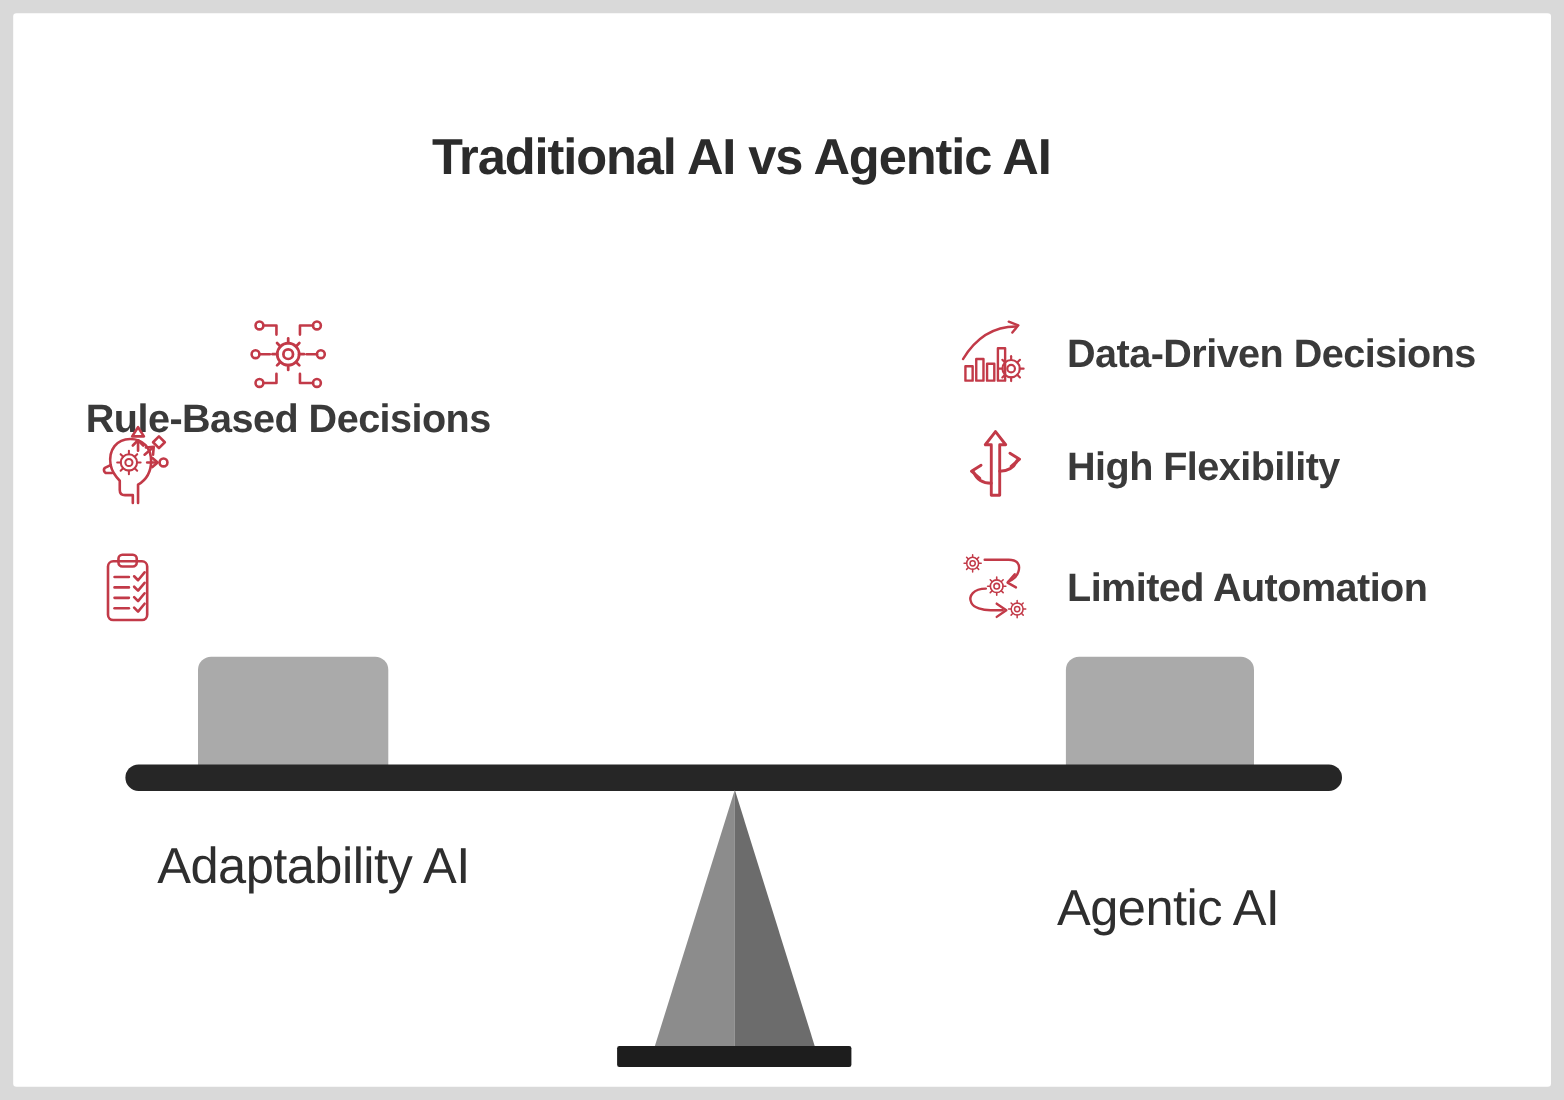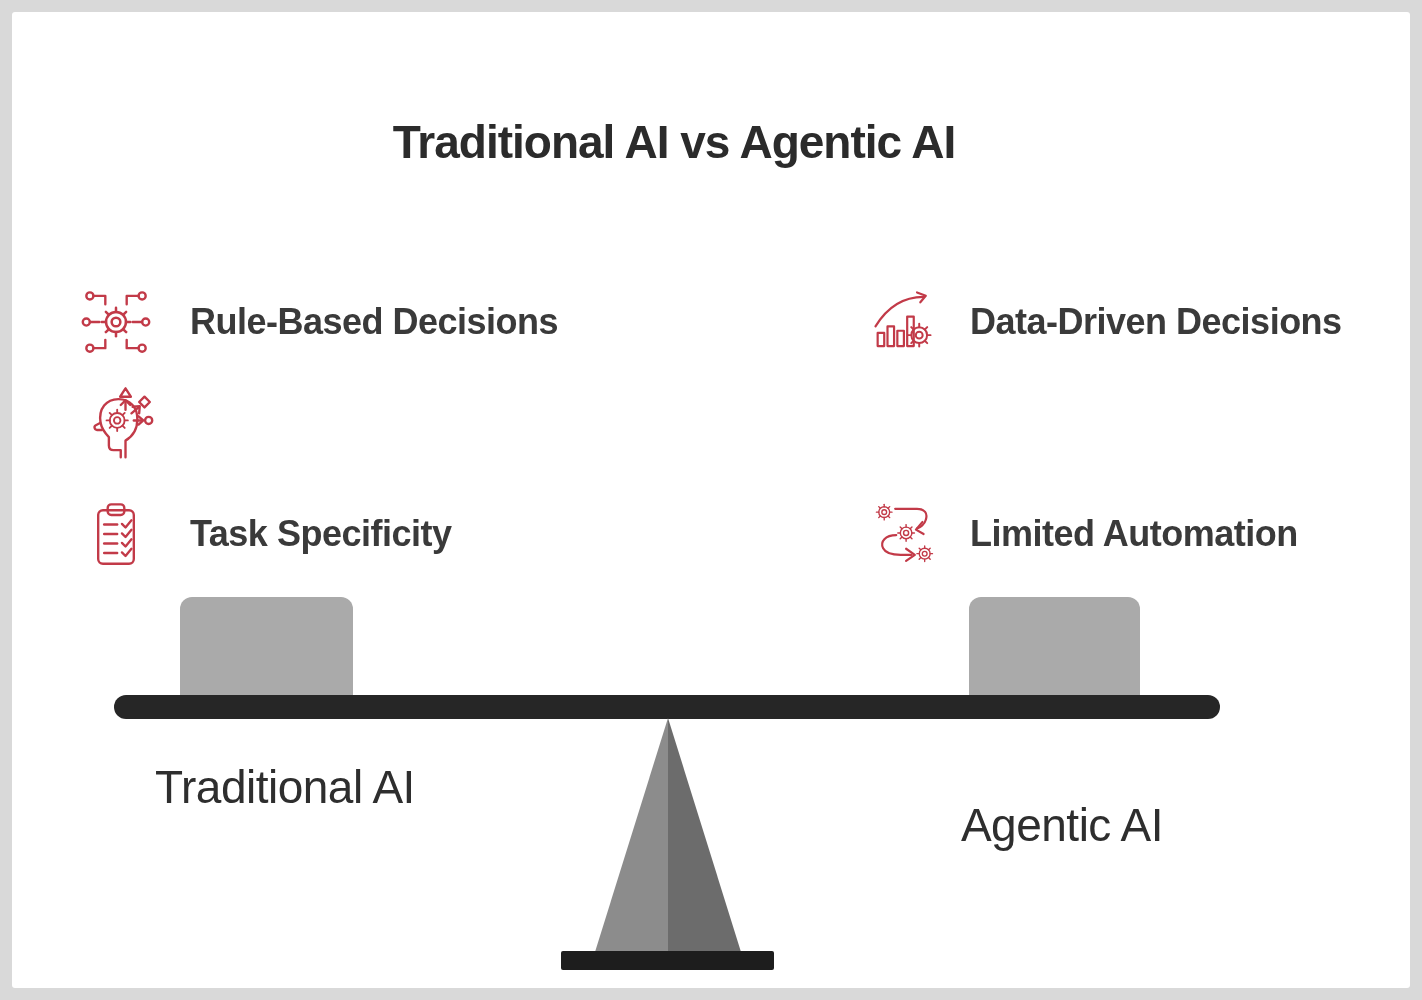"Rule-Based Decisions" .feature-row.left { flex-direction: none -> column; gap: 36px -> none }
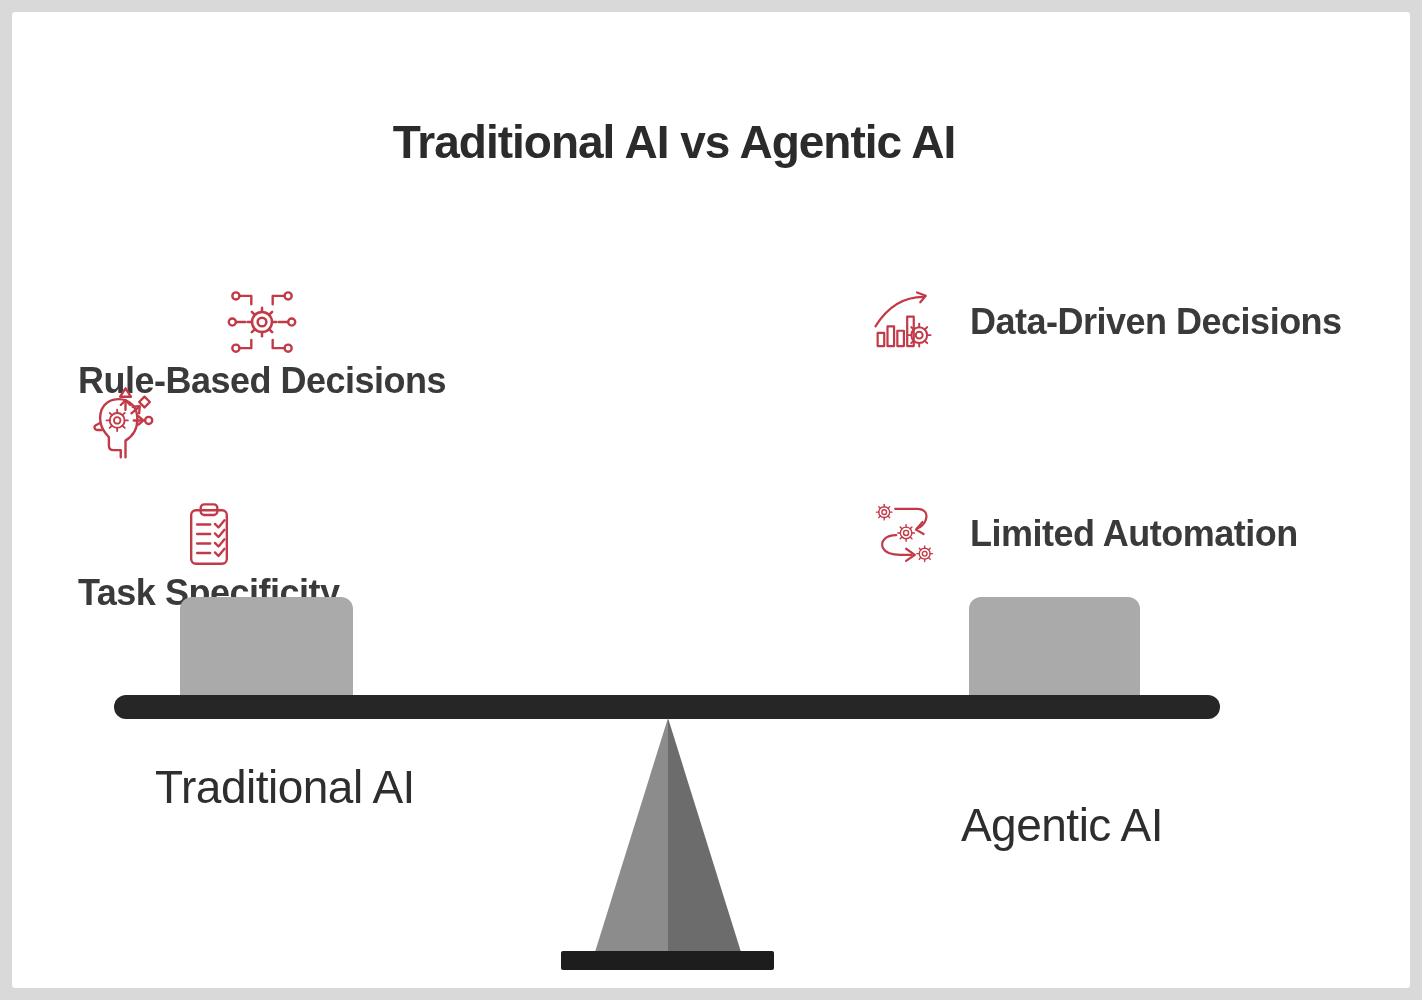"High Flexibility" div.feature-row { html: none -> <div> <span> <svg> <g> <path></path> <path></path> <path></path> <path></path> <path></path> </g> </svg> </span> <span>High Flexibility</span> </div> }
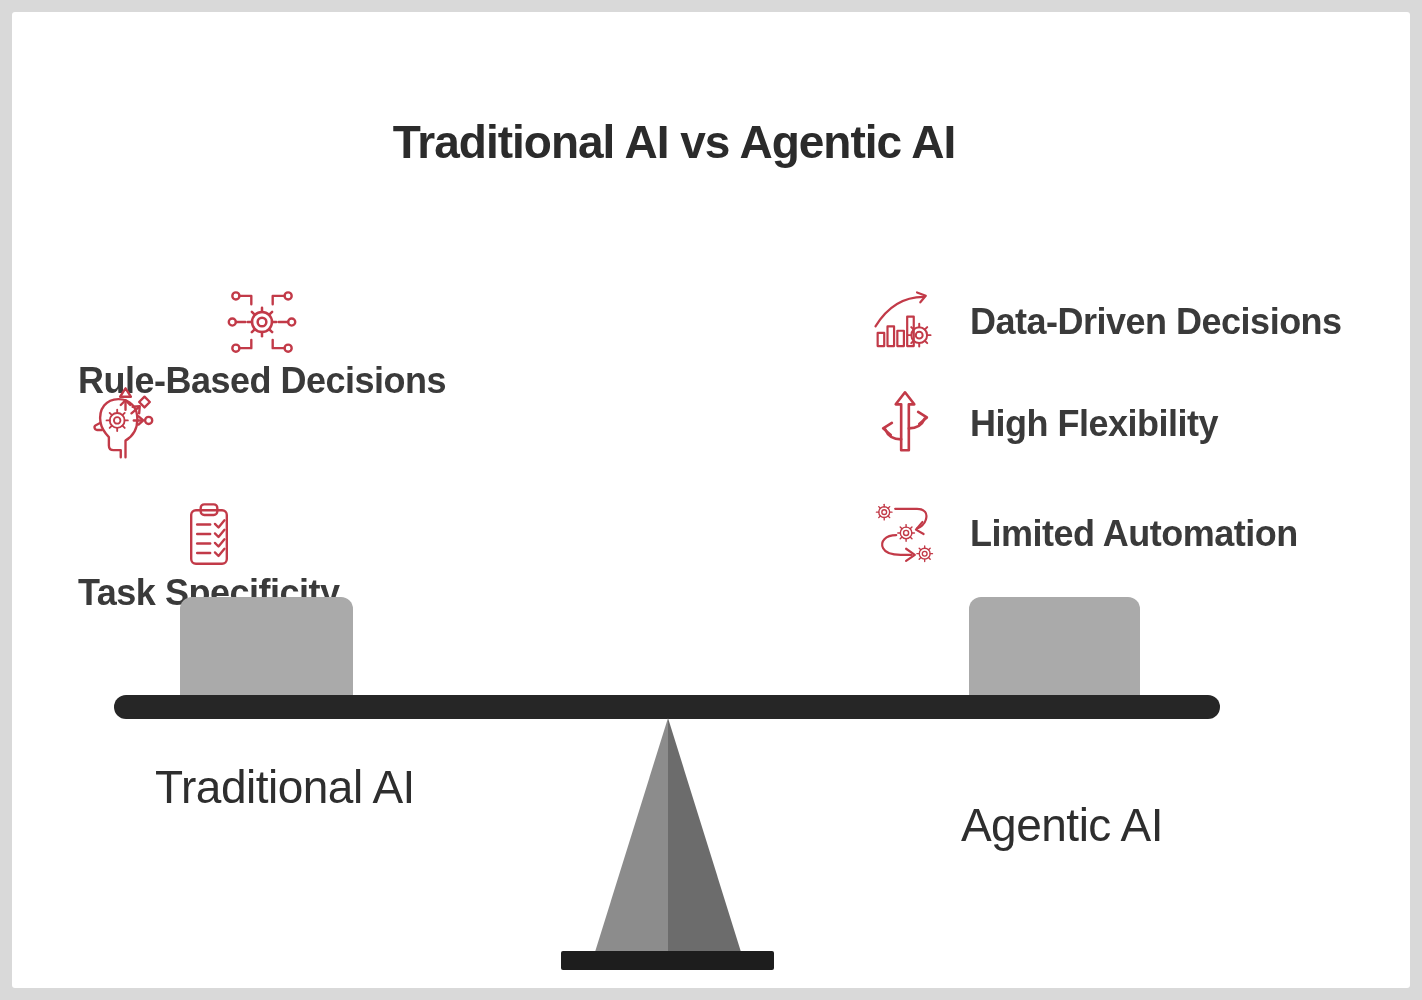"Task Specificity" span.feature-label { html: <span>Task Specificity</span> -> none }
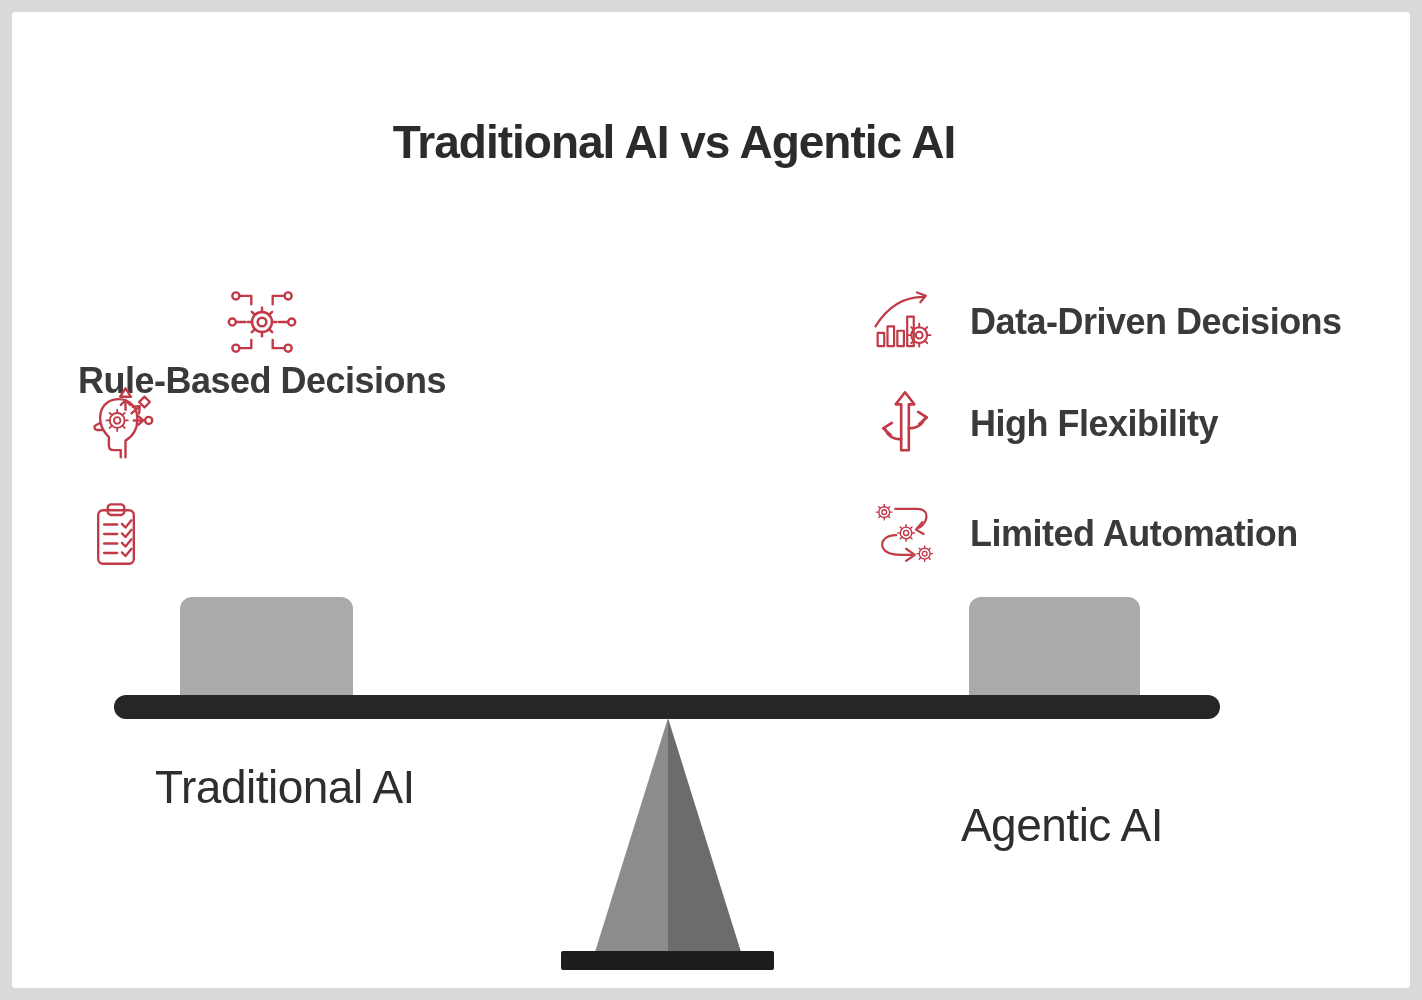"Traditional AI" div.side-label { text: Traditional -> Adaptability }
